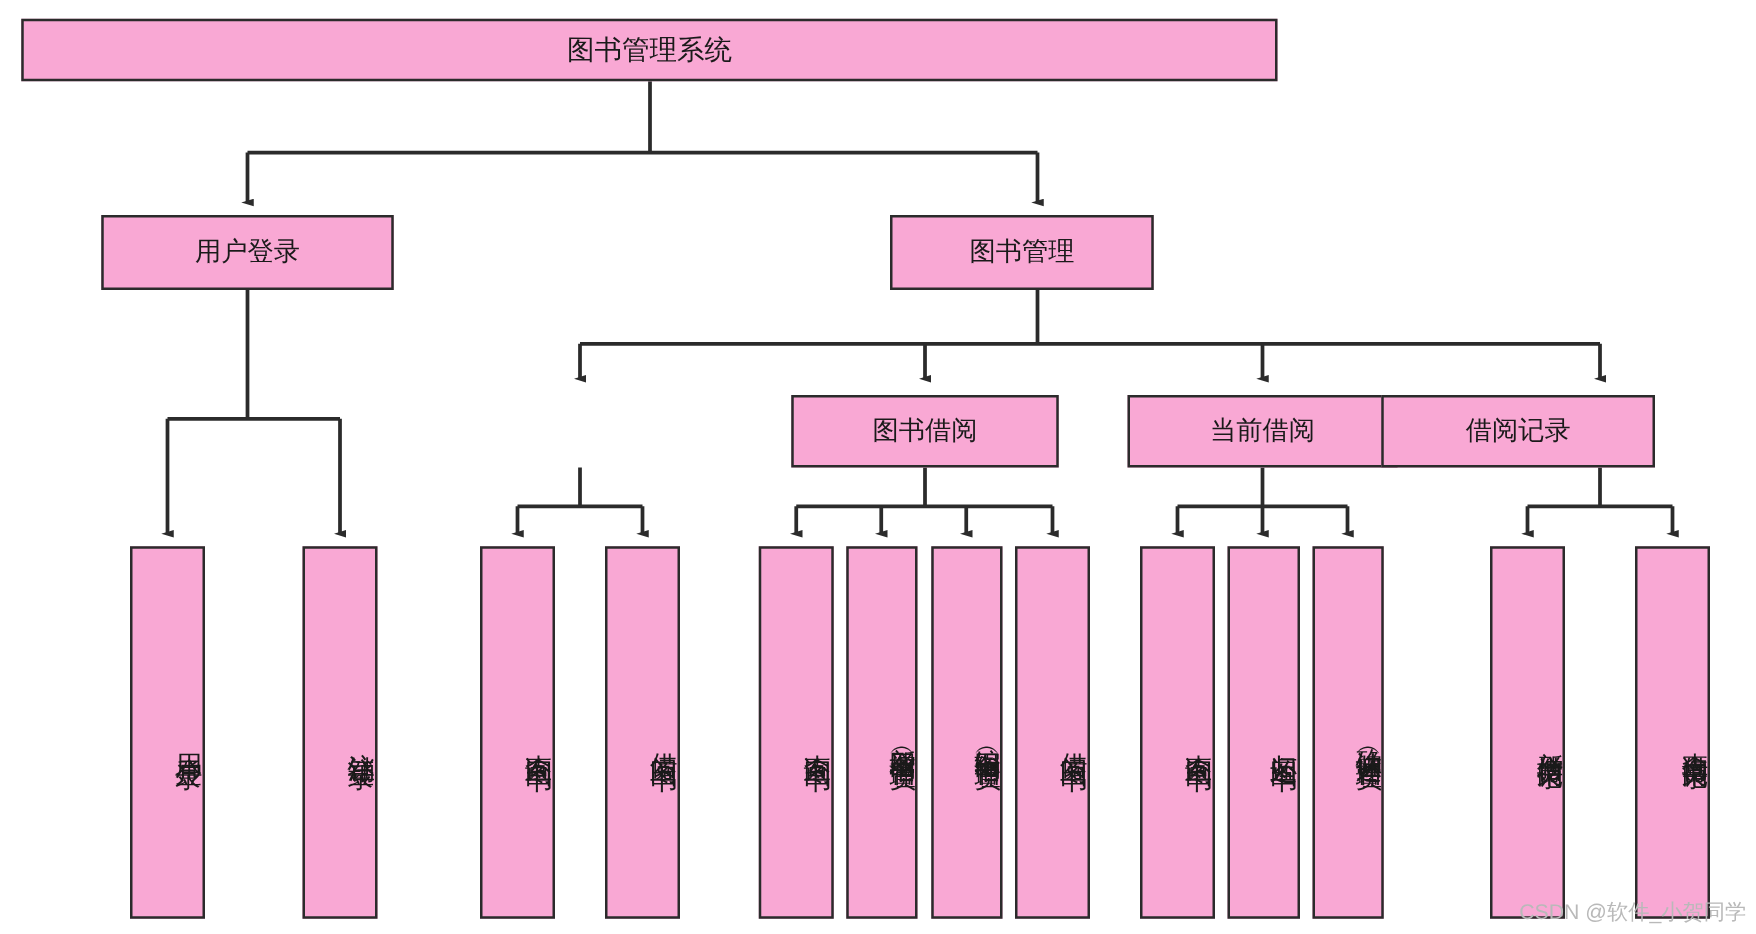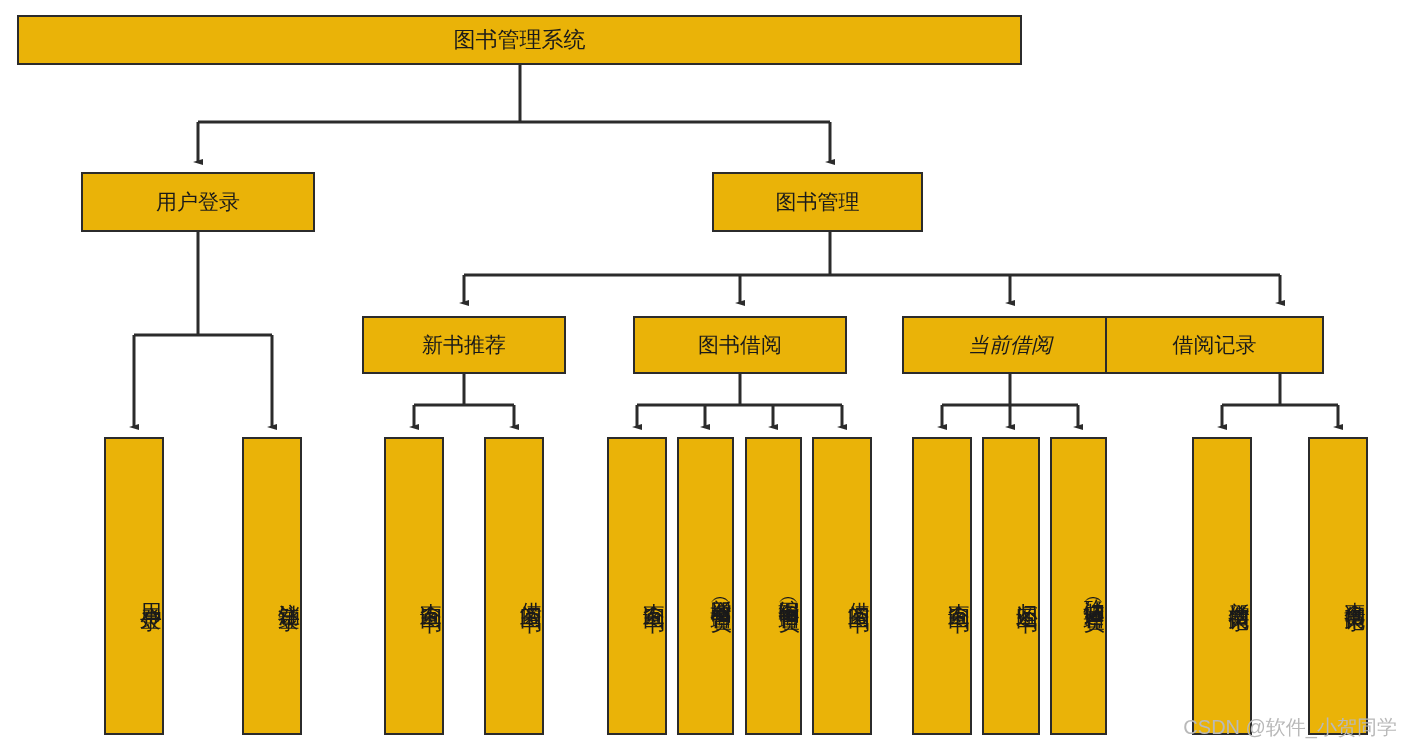"图书管理系统" .node { background: #eab308 -> #f9a8d4 }
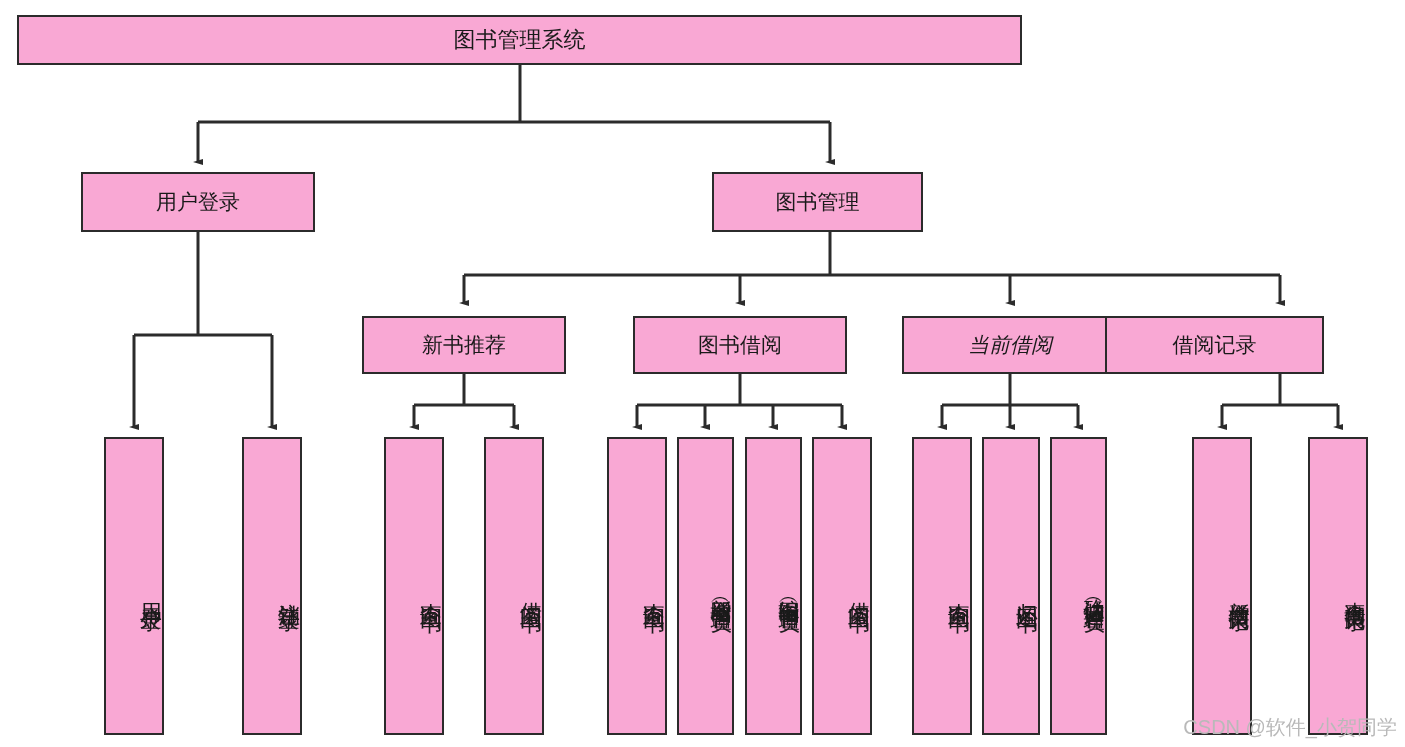"新书推荐" div.node { html: <div> <span>新书推荐</span> </div> -> none }
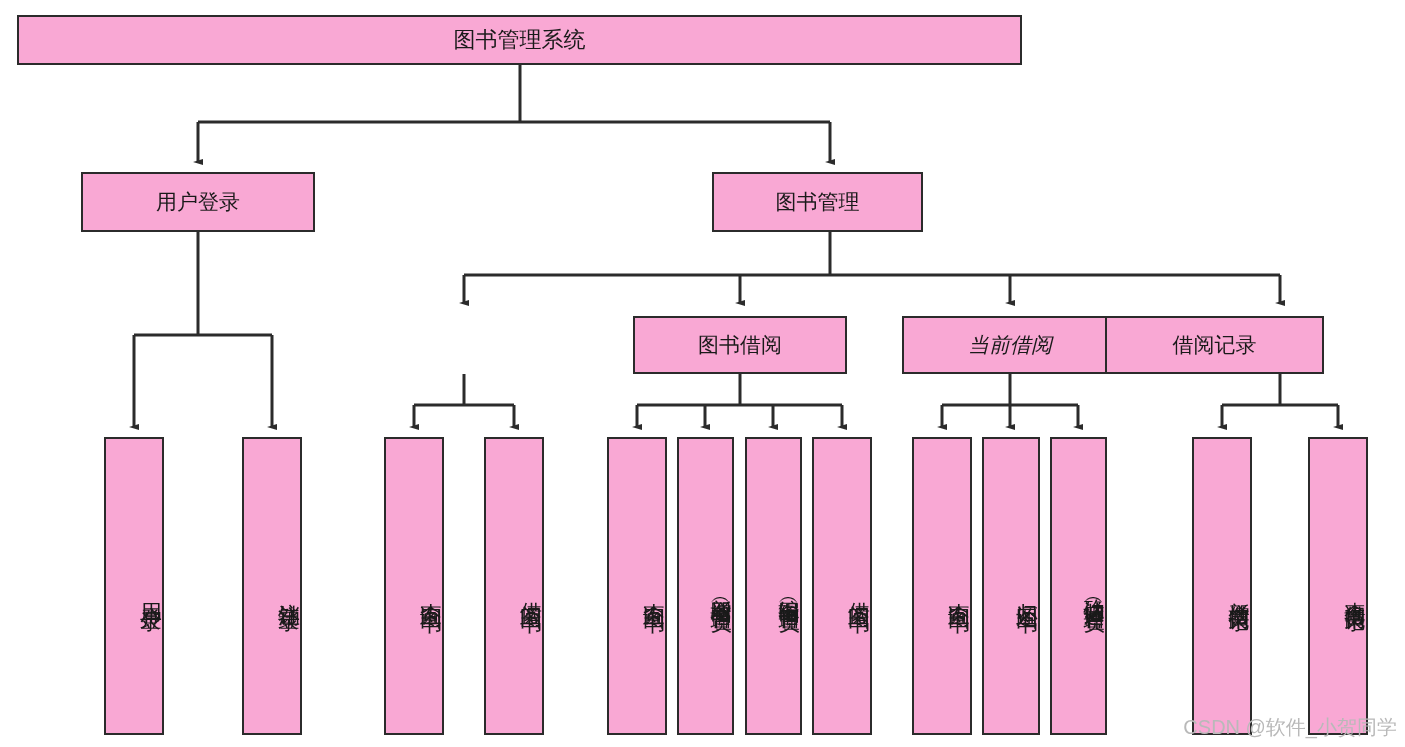"当前借阅" div.node { font-style: italic -> none }
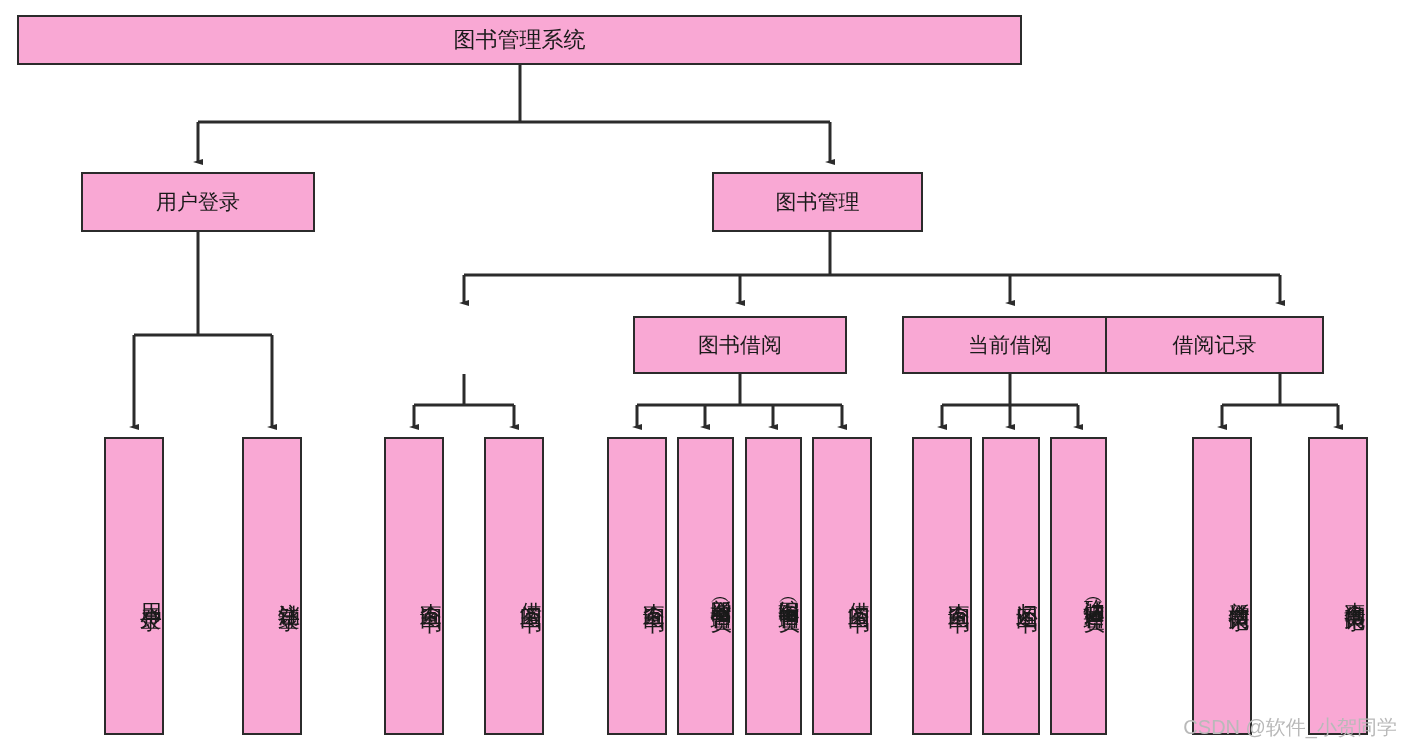"CSDN @软件_小贺同学" .watermark { font-size: 20px -> 17px }
